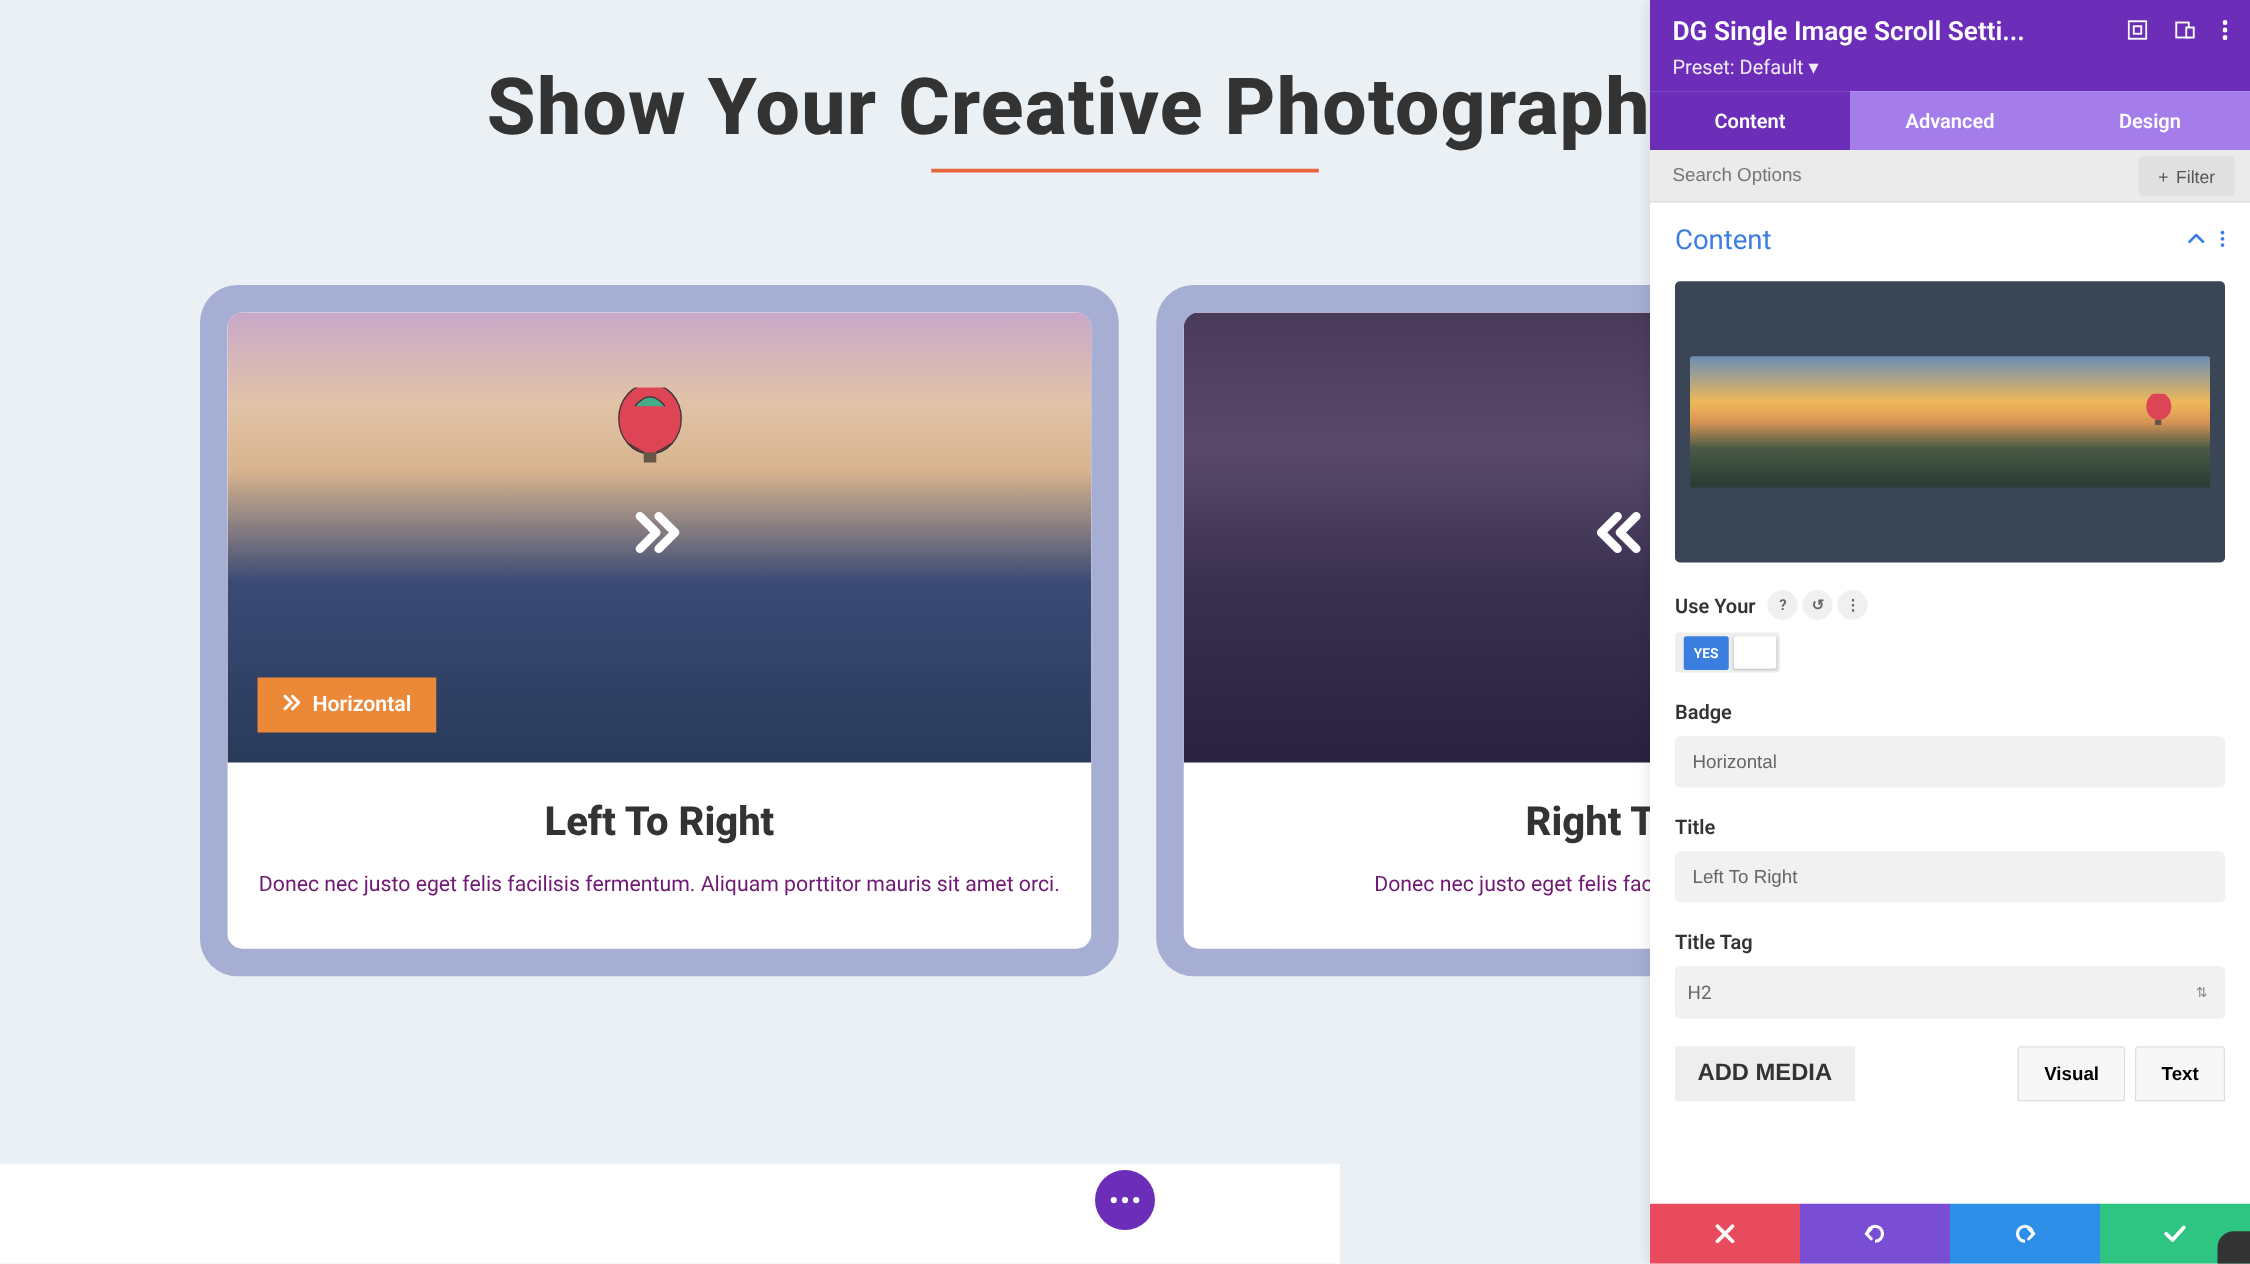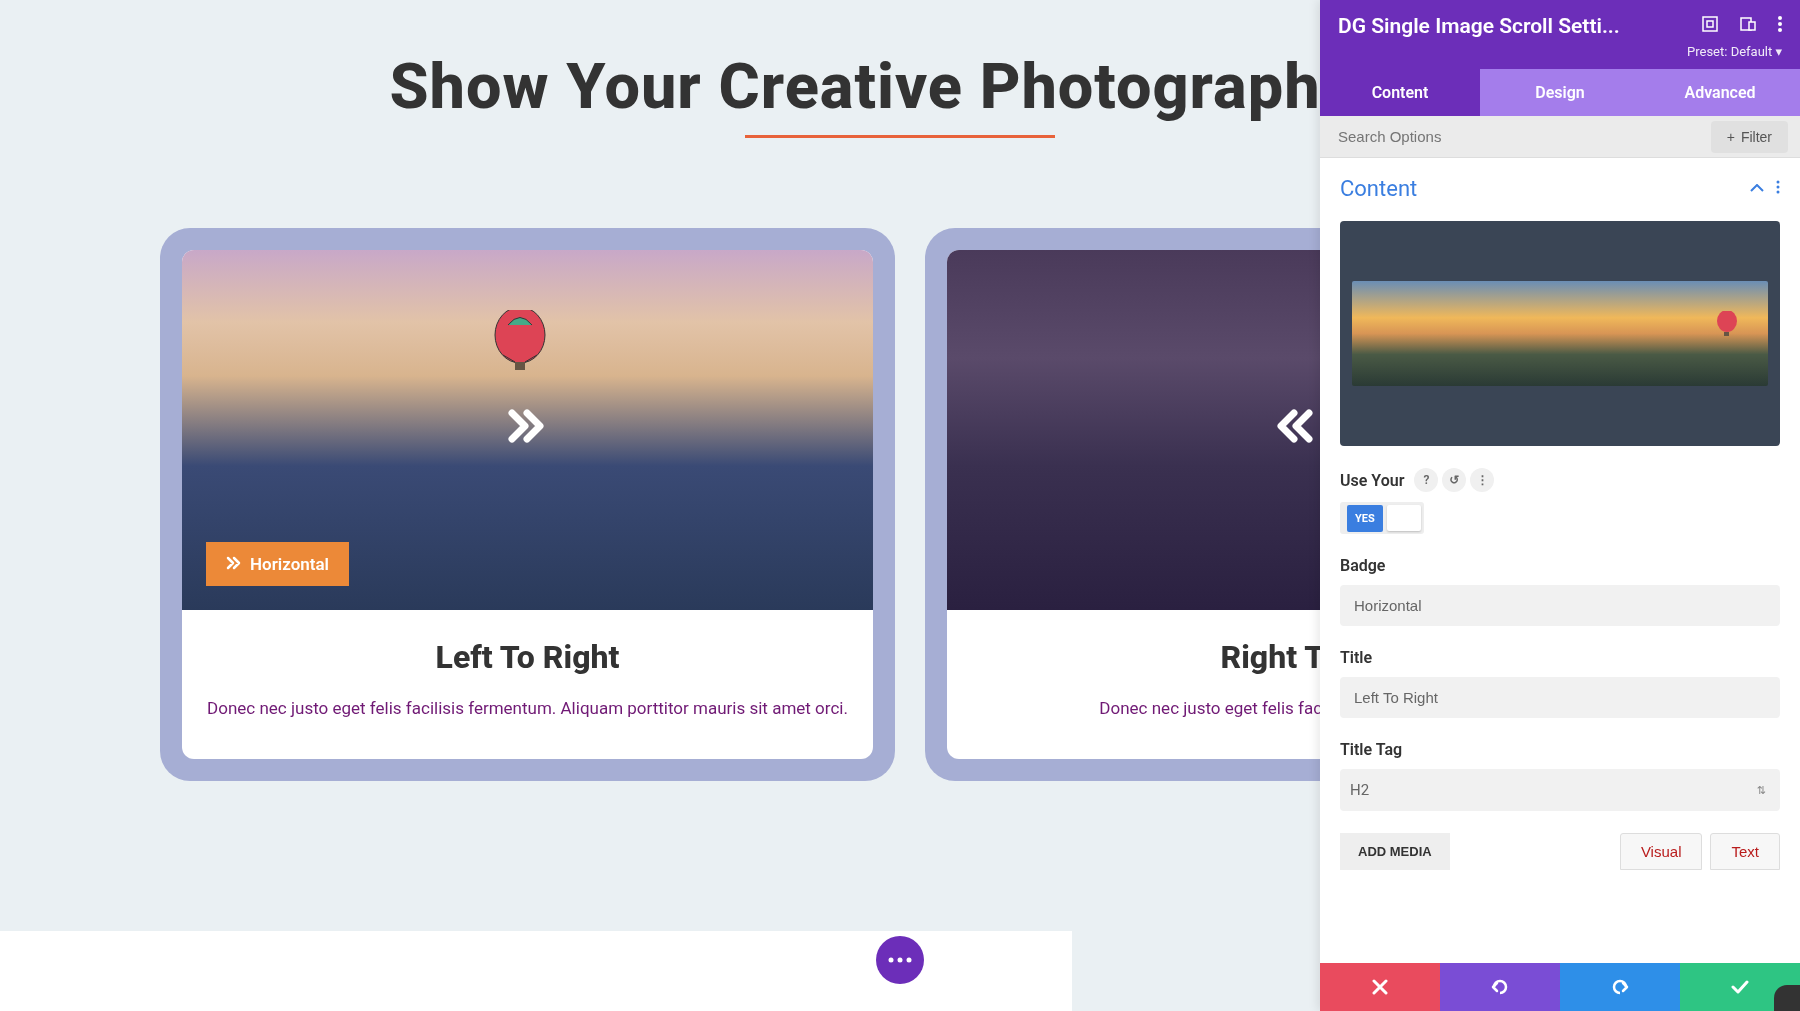"Preset: Default ▾" .preset-label { font-size: 13px -> 16px; text-align: right -> none }
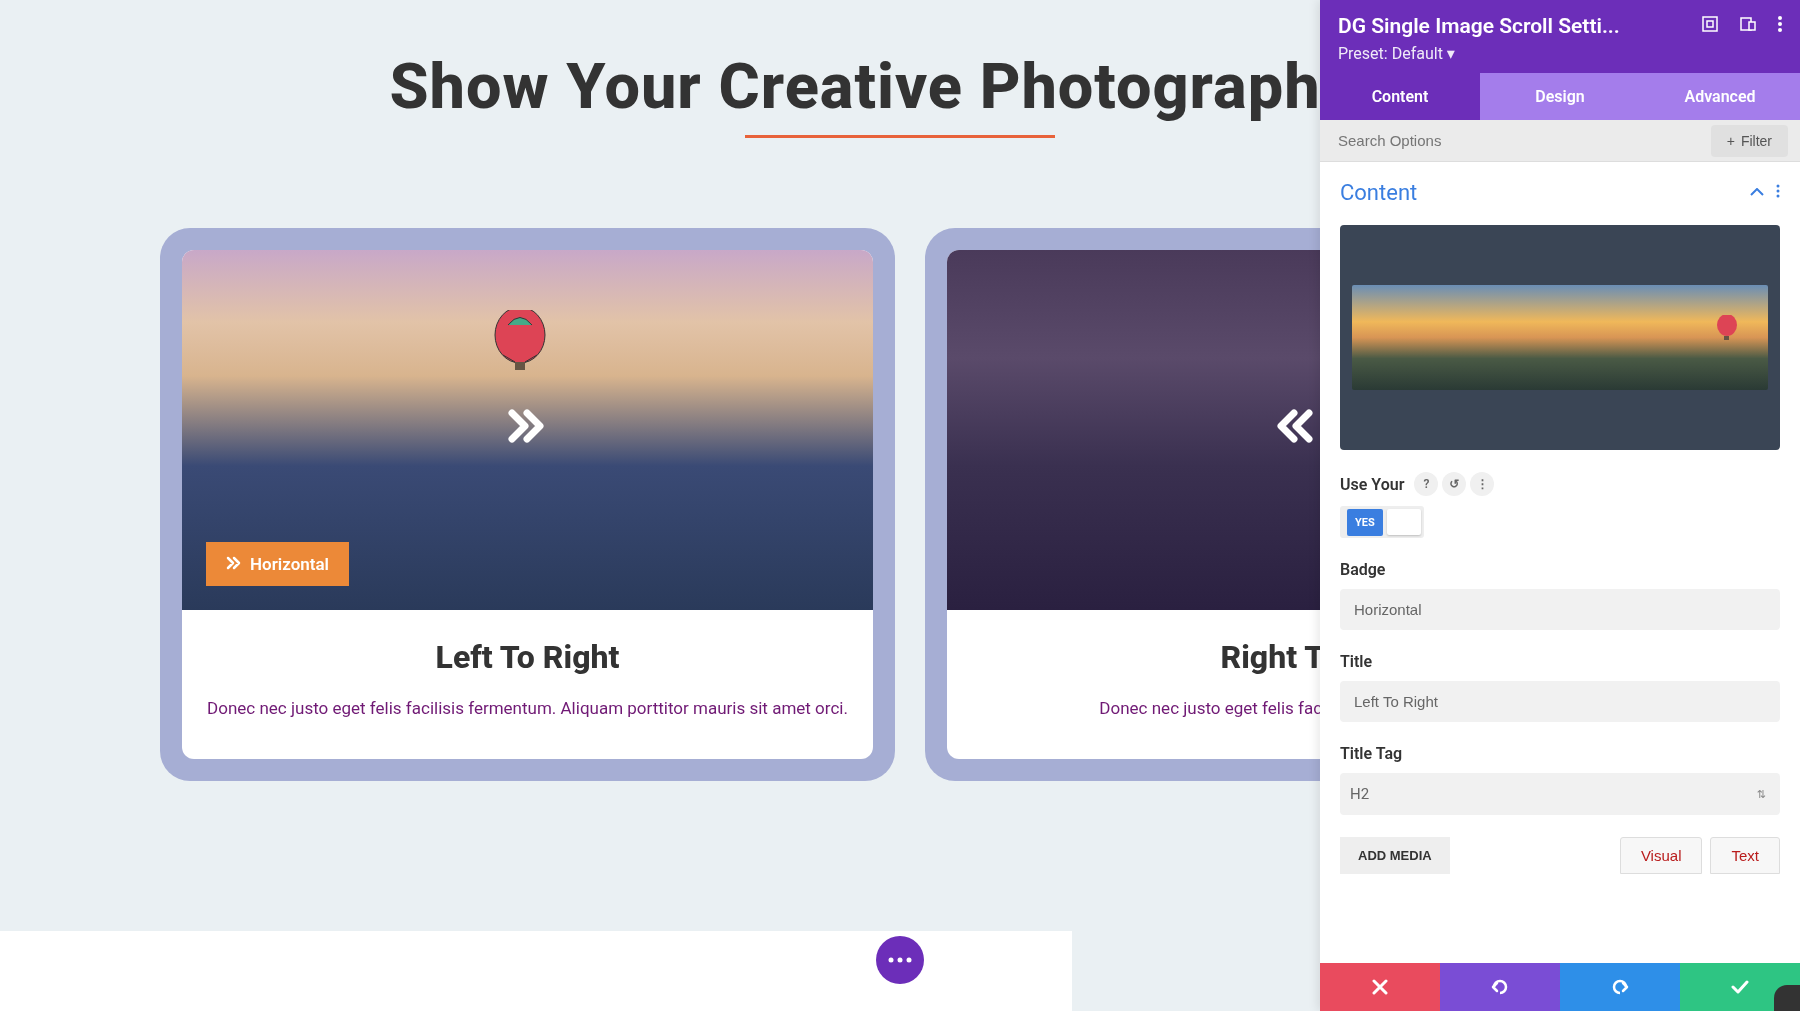"Design" div.tab { order: before "Advanced" -> after "Advanced" }
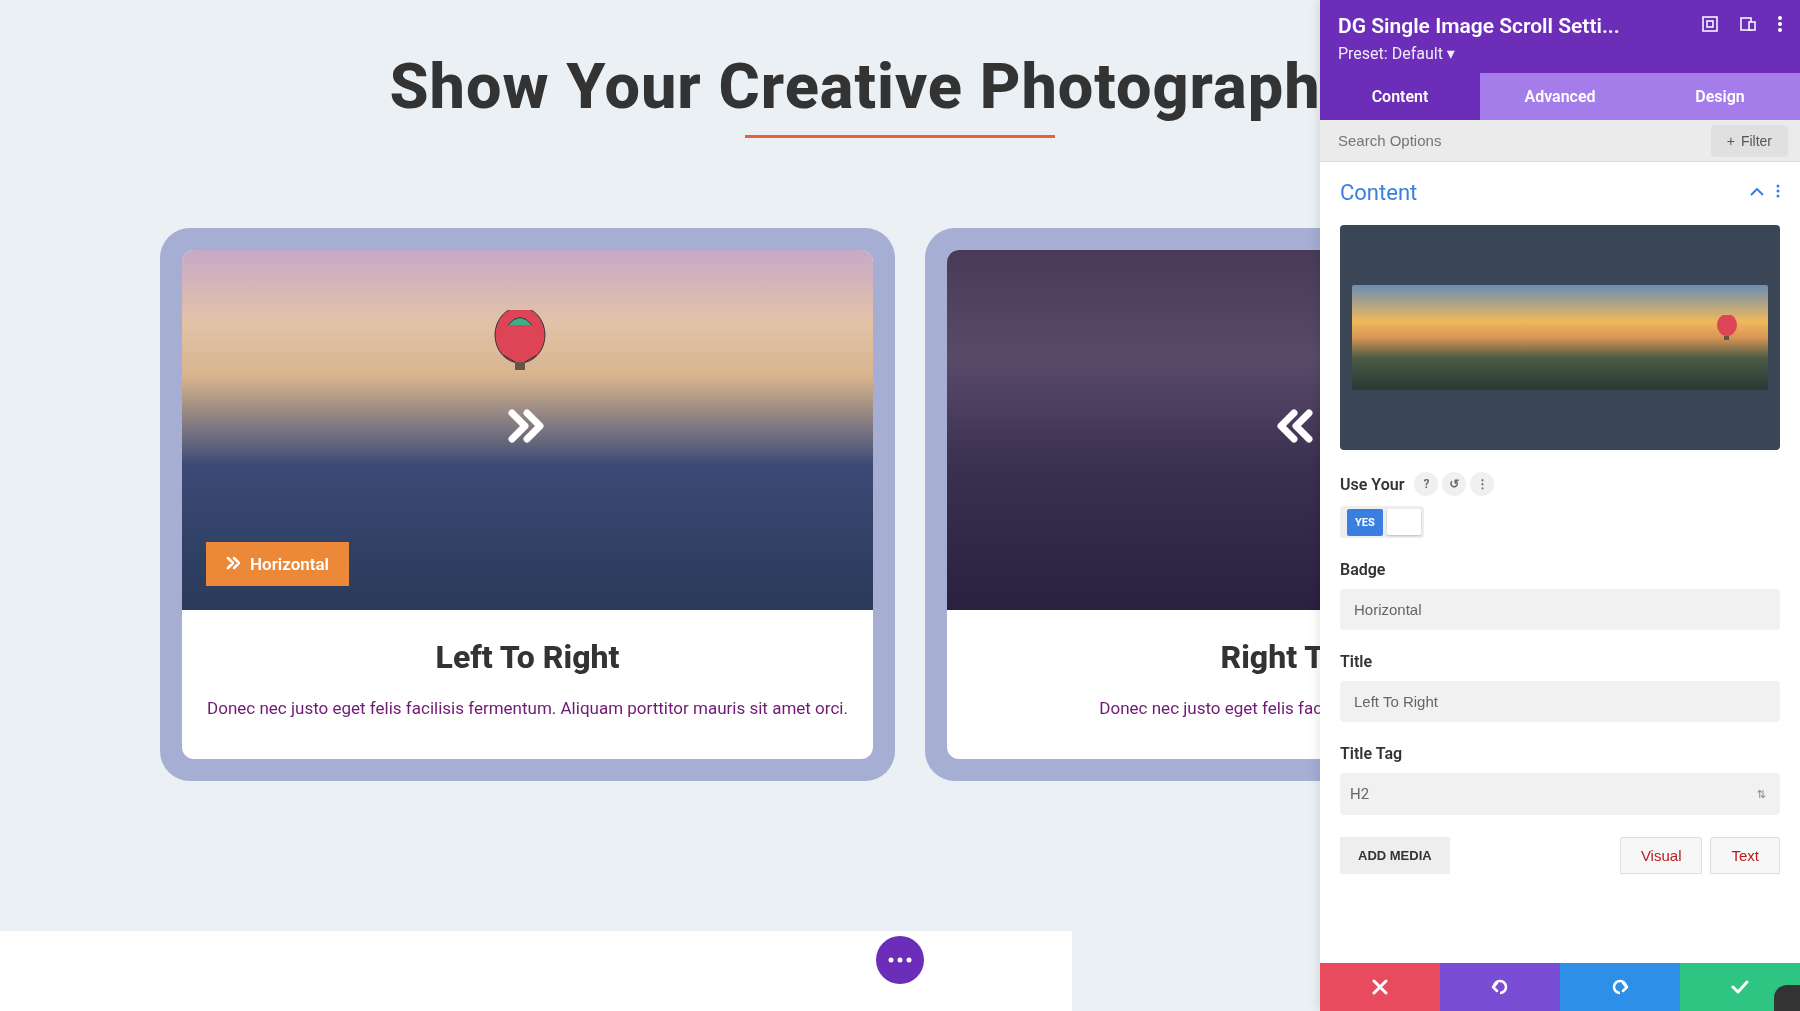"ADD MEDIA" .add-media { font-size: 13px -> 19px }
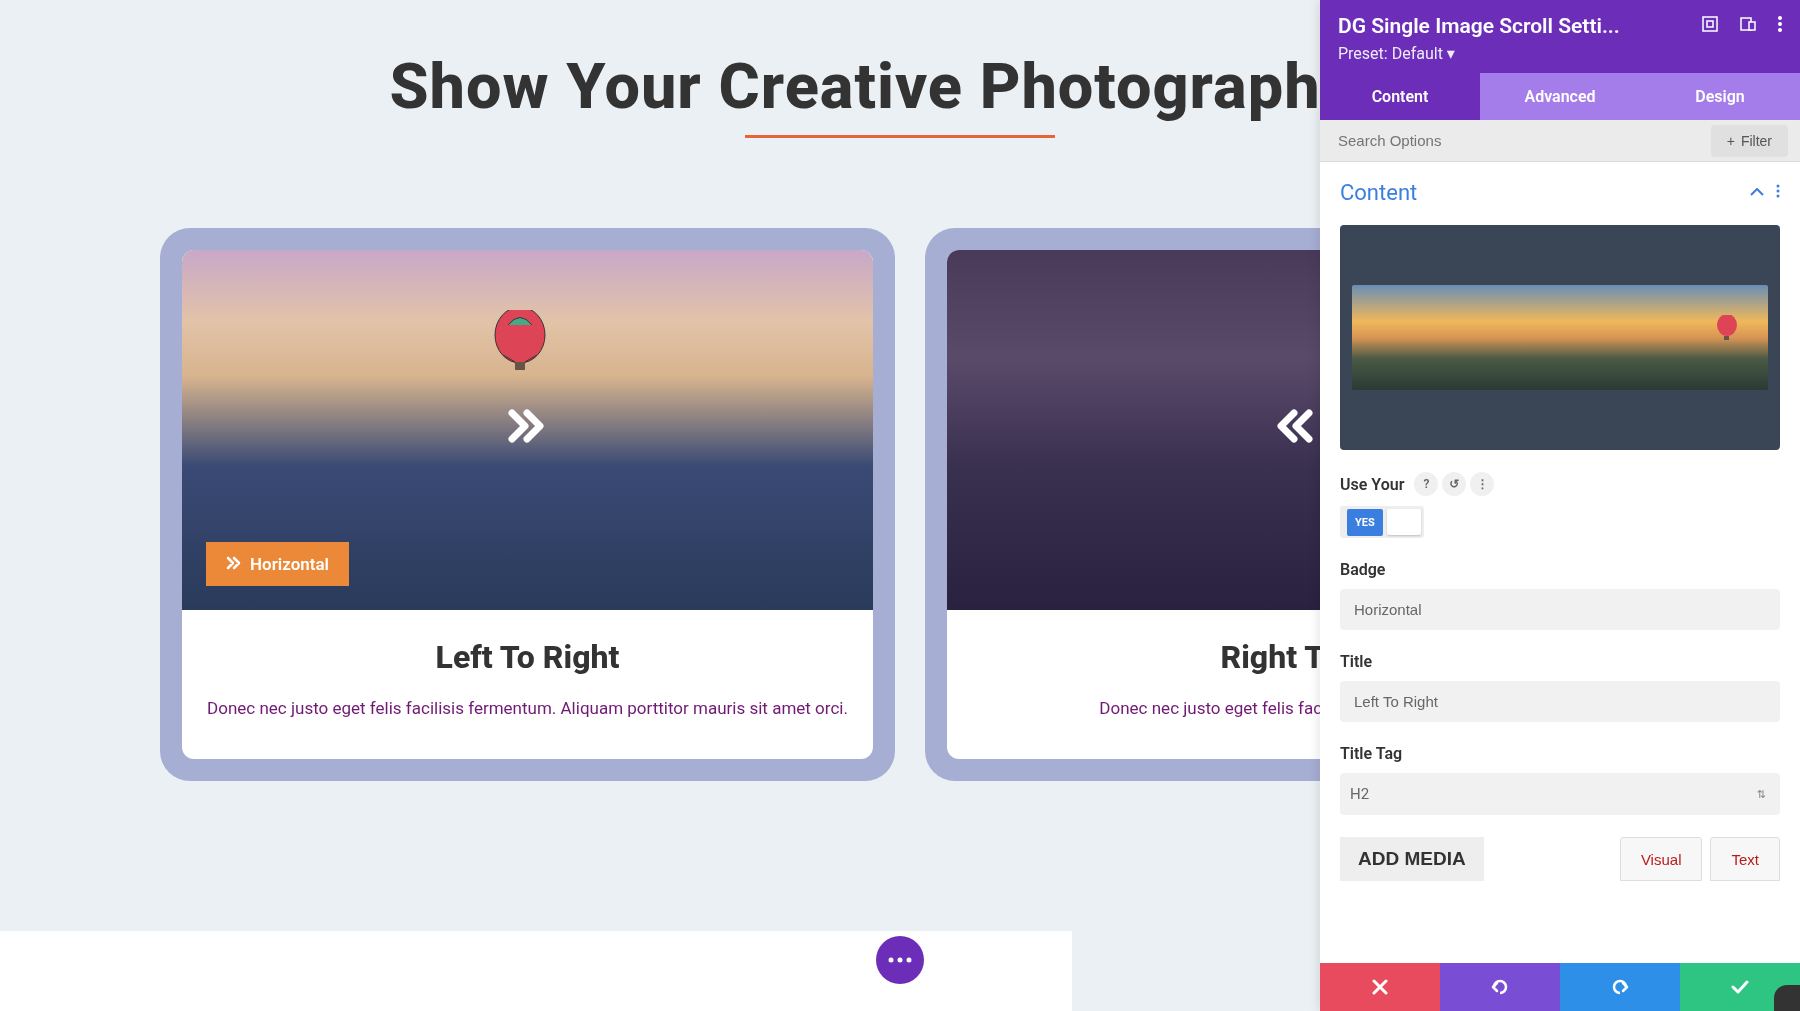"Visual" .editor-tab { color: #b91c1c -> #000000; font-weight: none -> bold }
